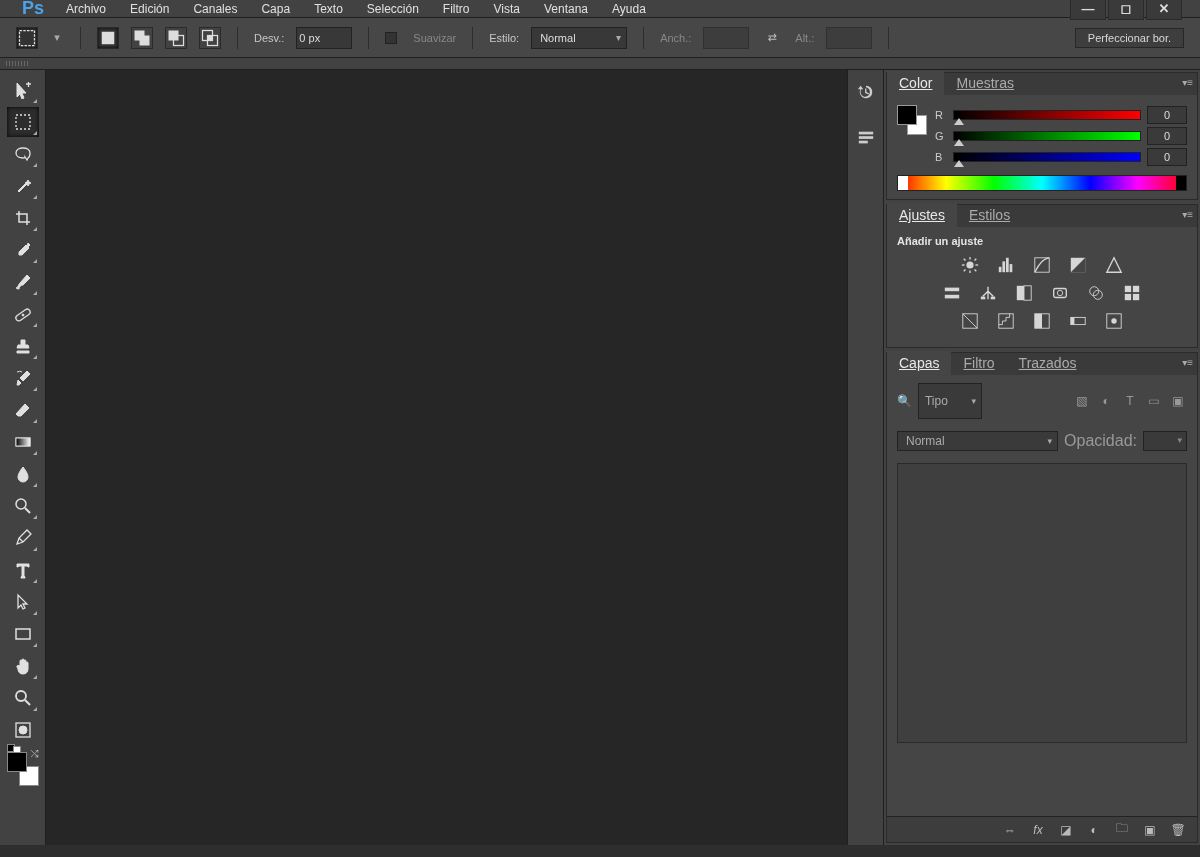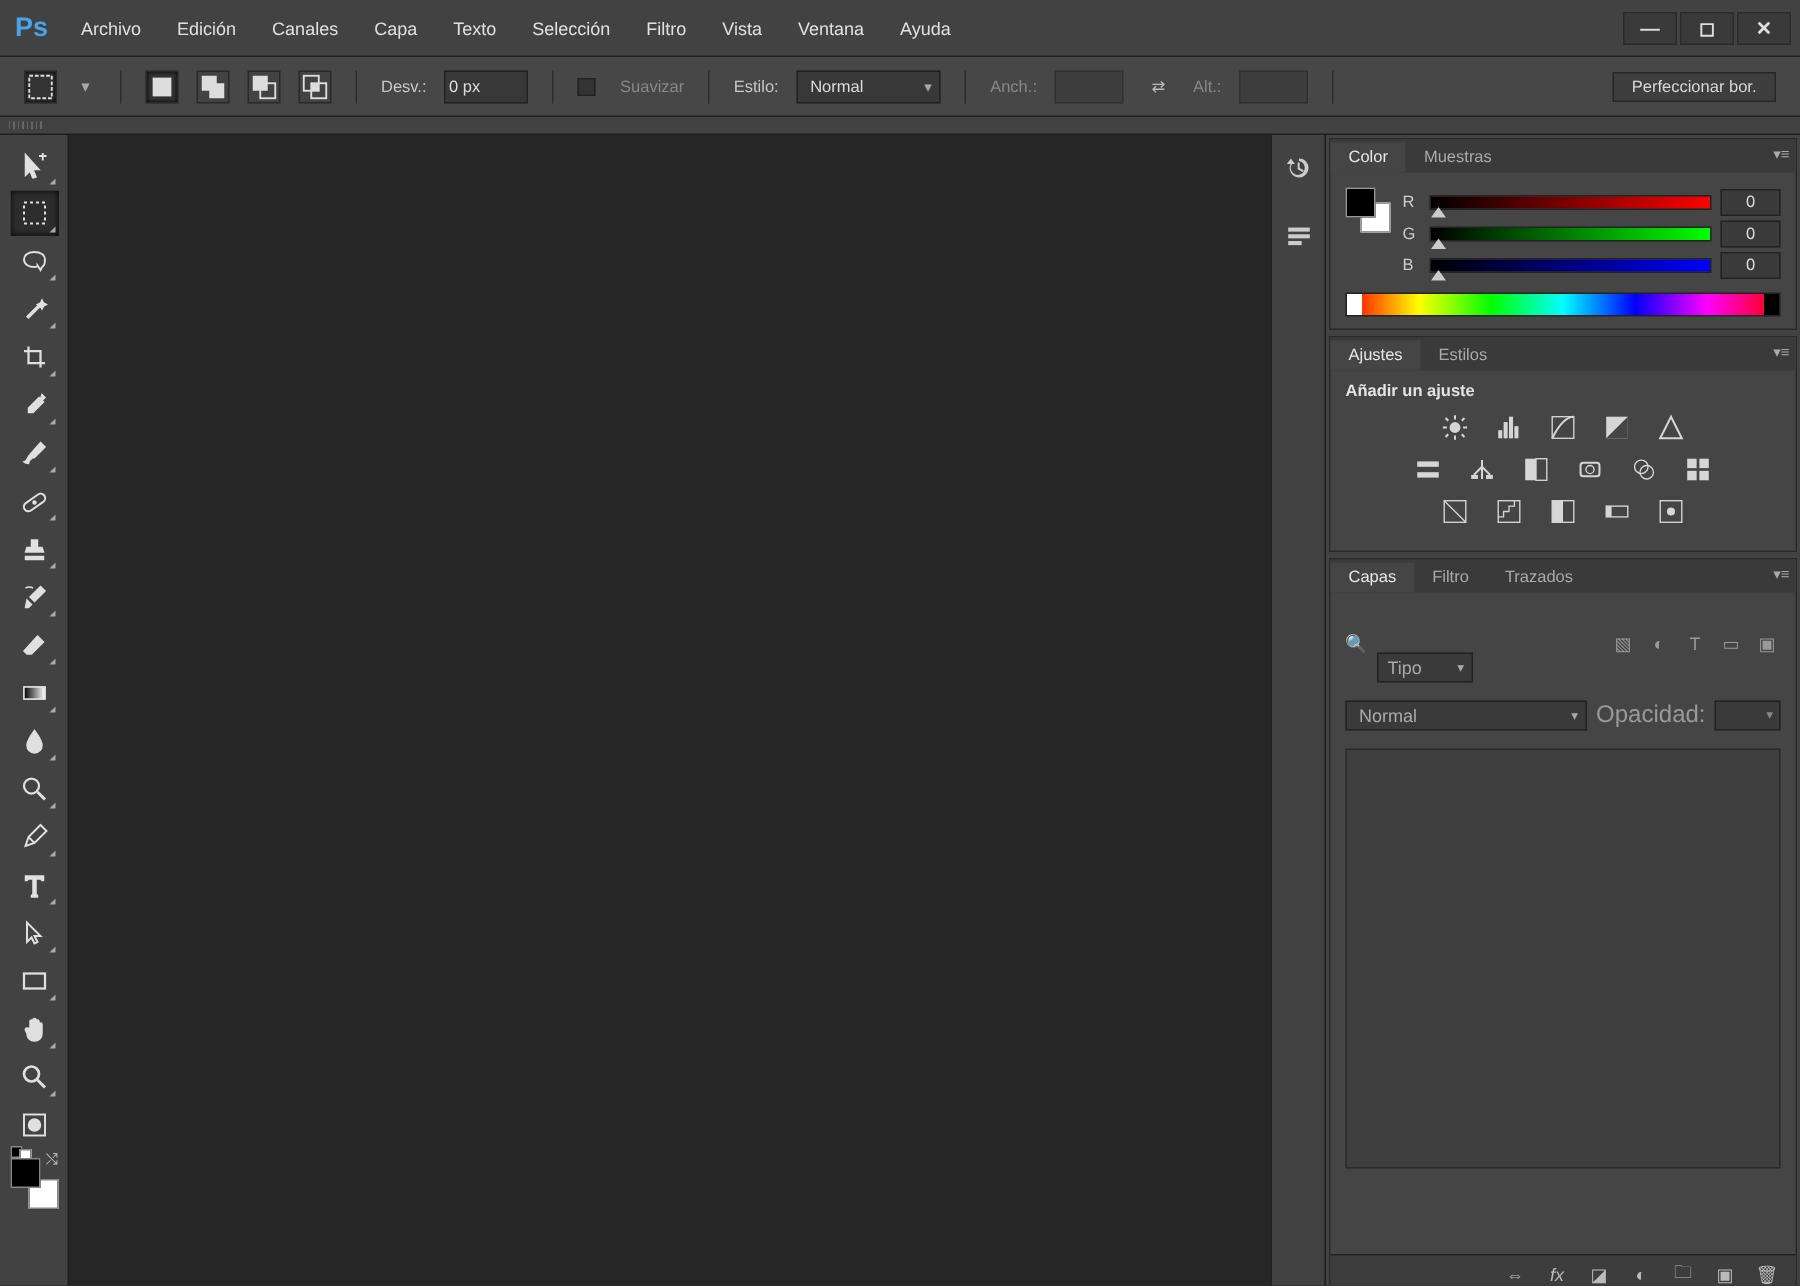"Ps" .menubar { height: 38px -> 18px; padding: 0 6px -> 0 18px }
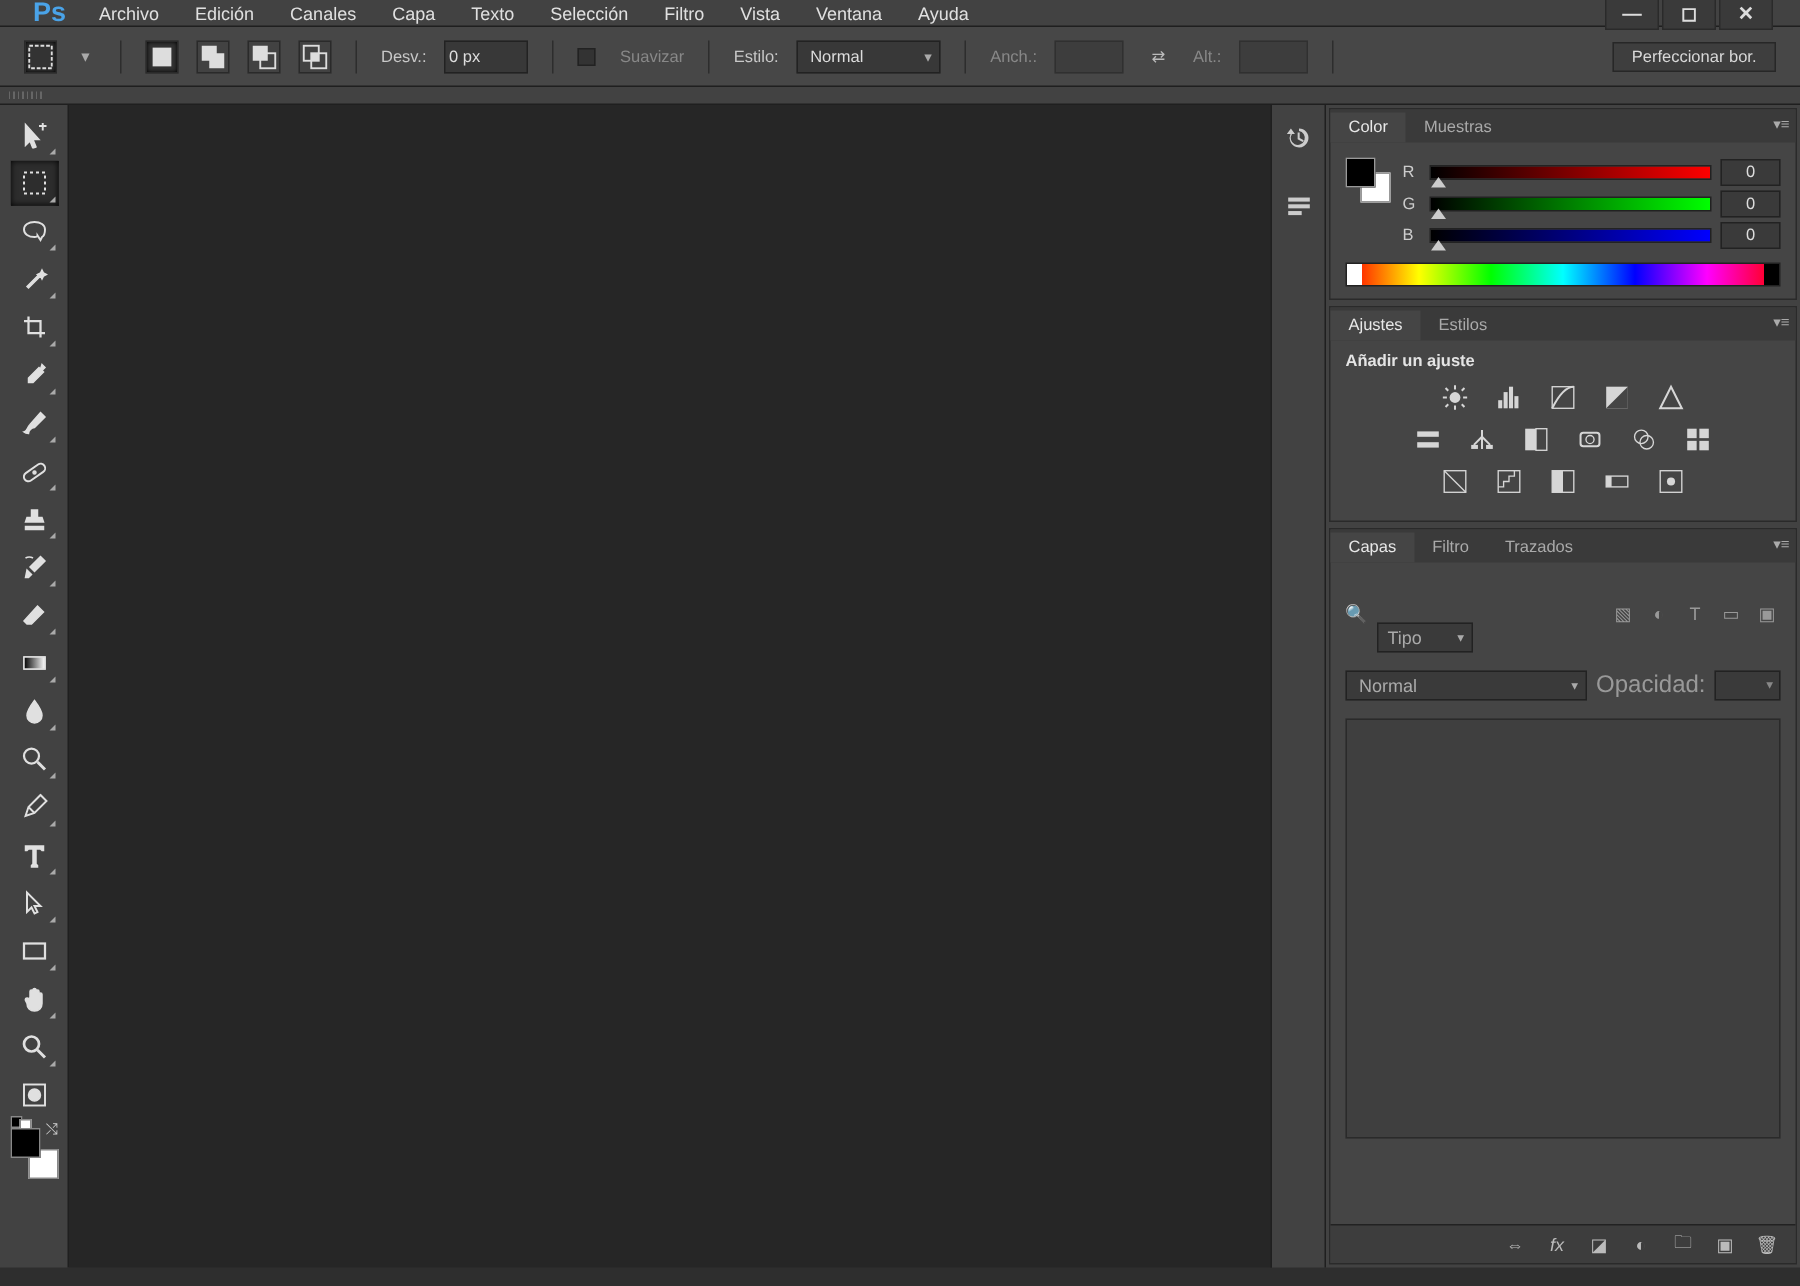"Color" .panel .tab { font-size: 11px -> 14px; text-decoration: none -> underline }
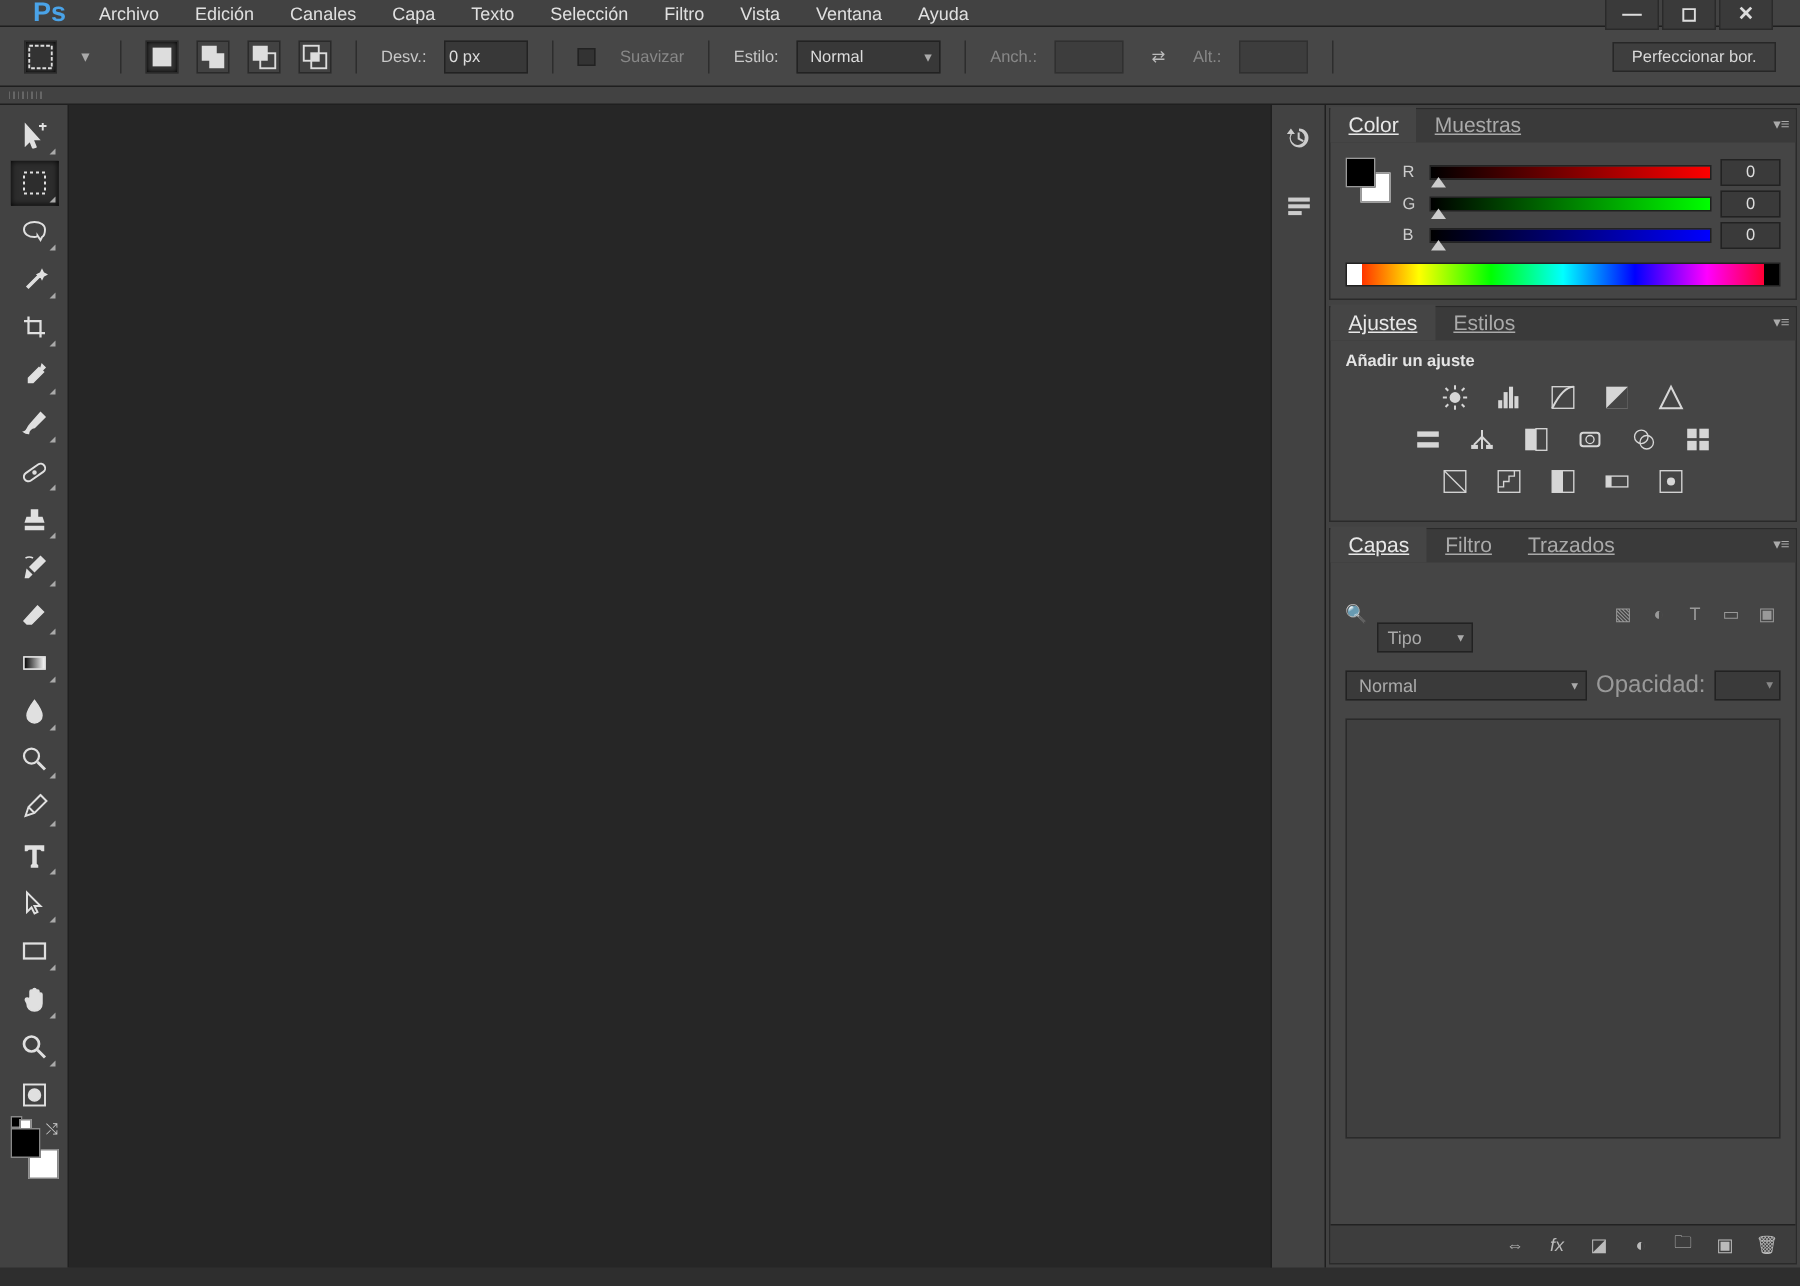"Tipo" .layerfilter .sel { height: 20px -> 36px; margin-top: 32px -> none }
